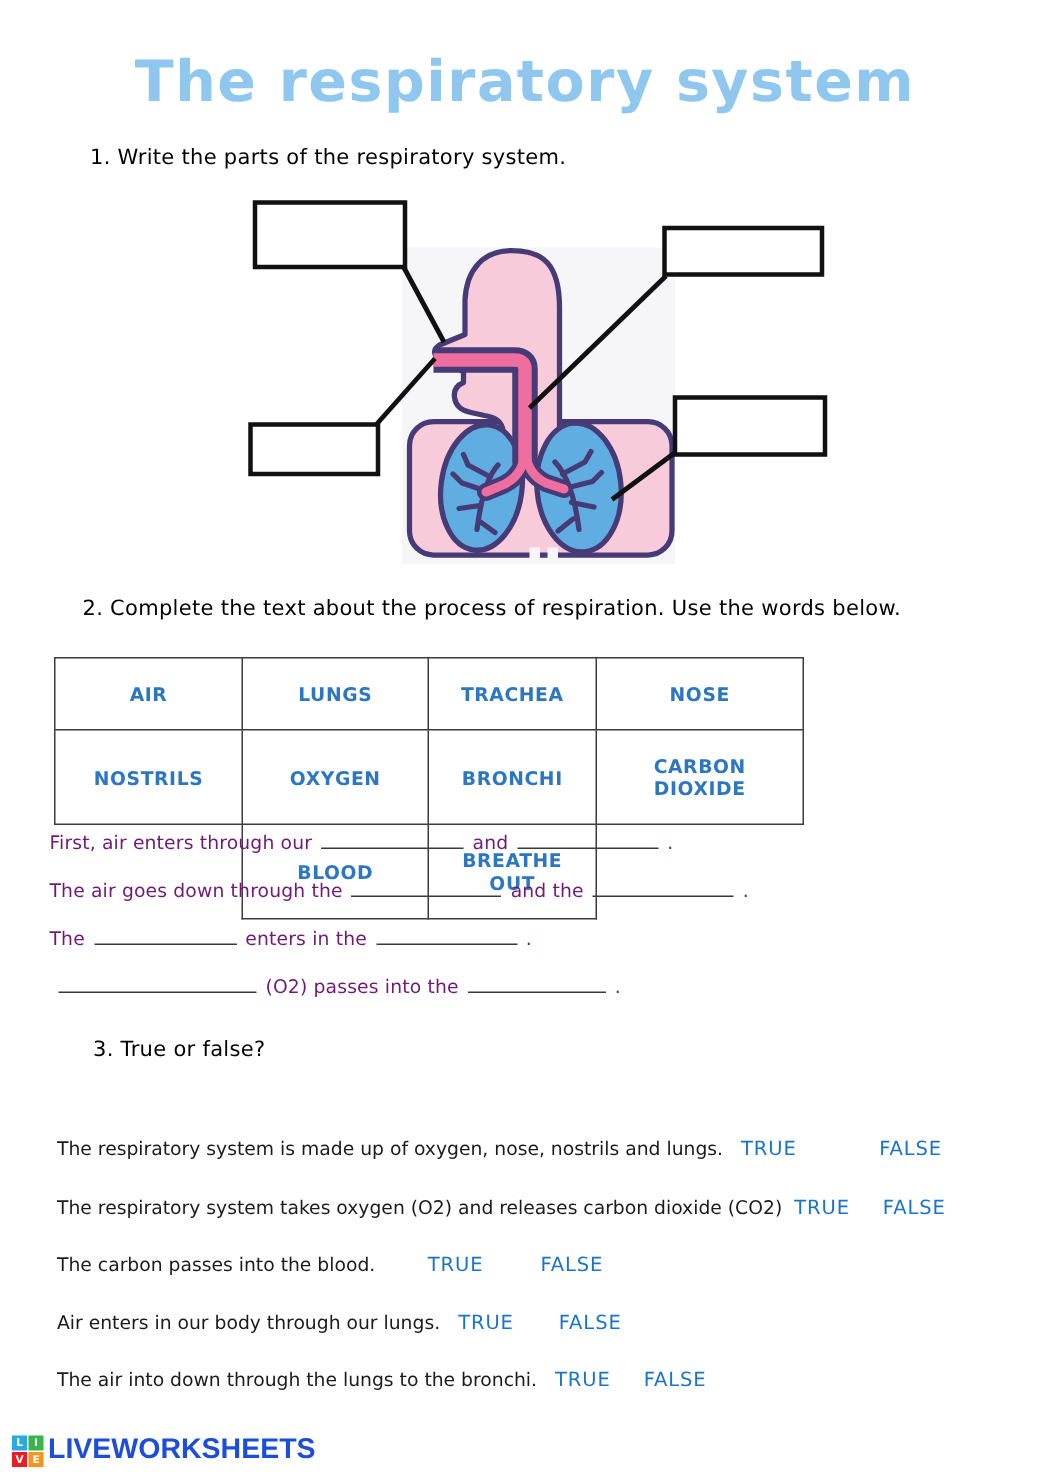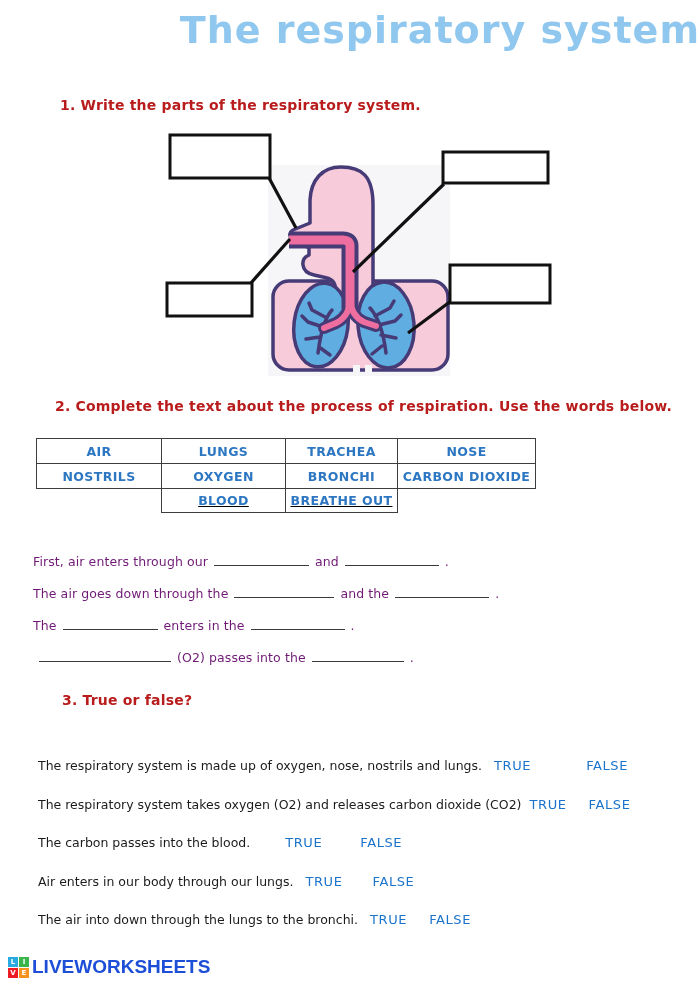"The respiratory system" #page-title { text-align: right -> center; top: 8px -> 32px }
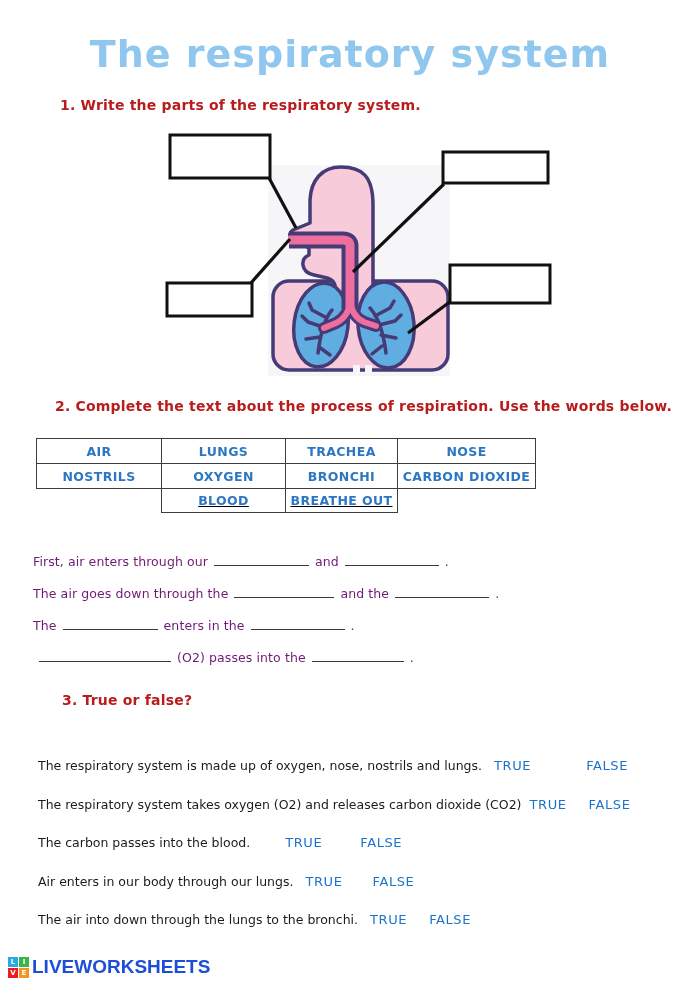"1. Write the parts of" .h { color: #b91c1c -> #000000; font-weight: bold -> normal }
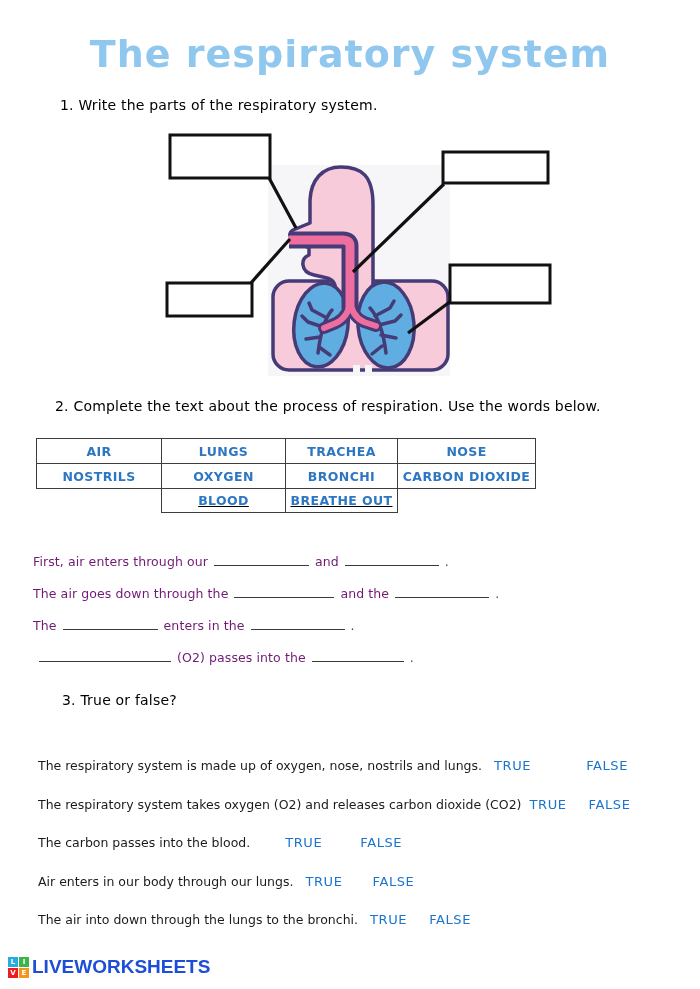"AIR" #wordbank td { padding: 4px -> 16px }
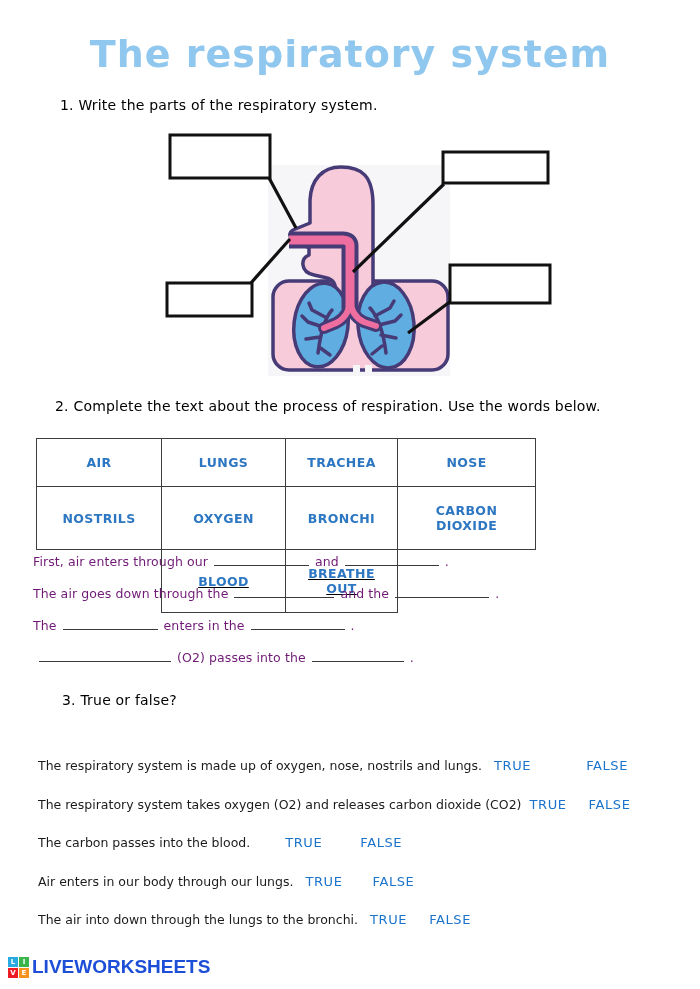"BLOOD" #wordbank tr:nth-child(3) { text-decoration: underline -> none }
